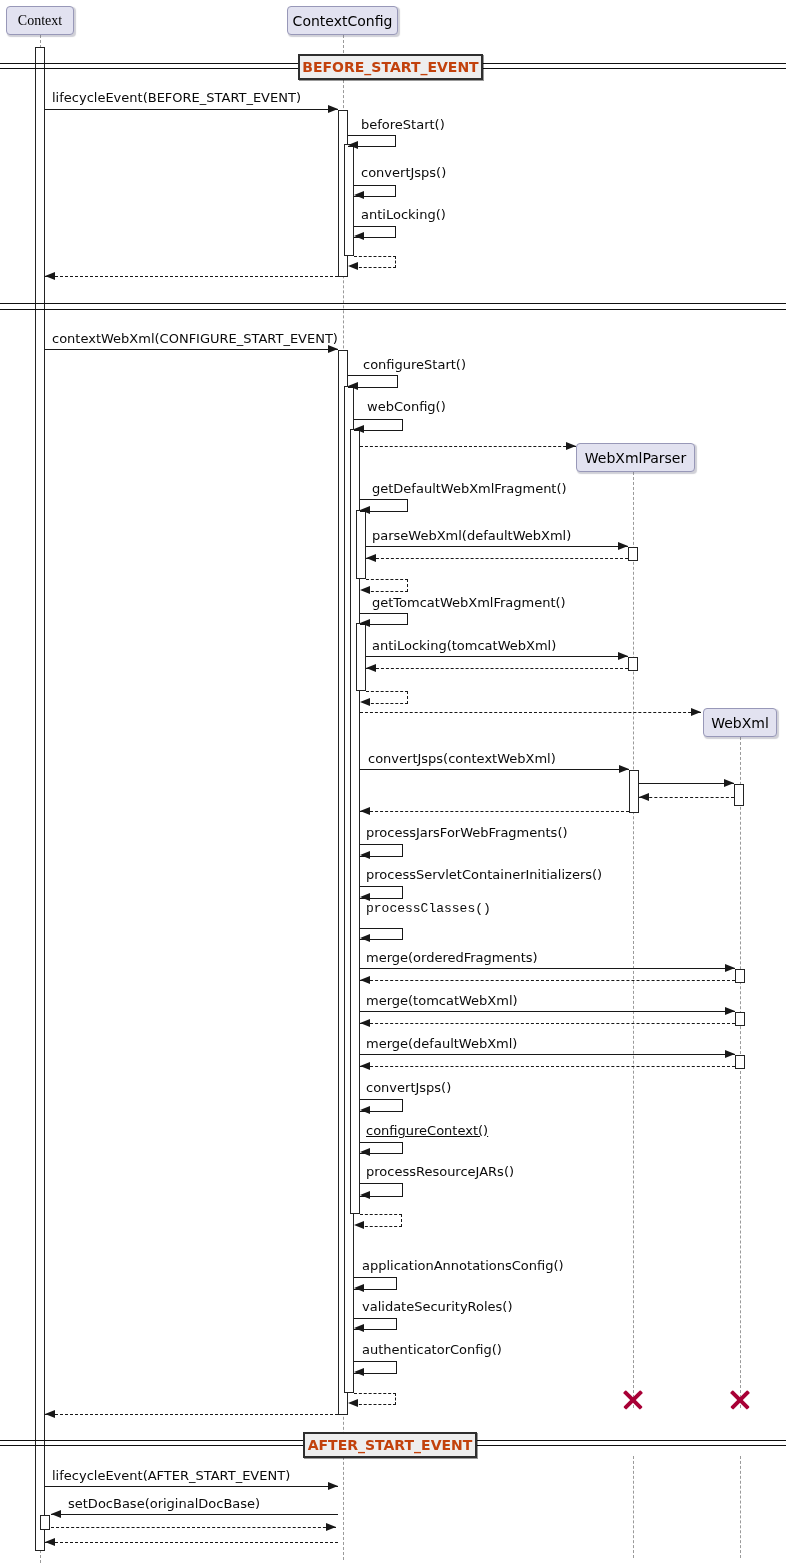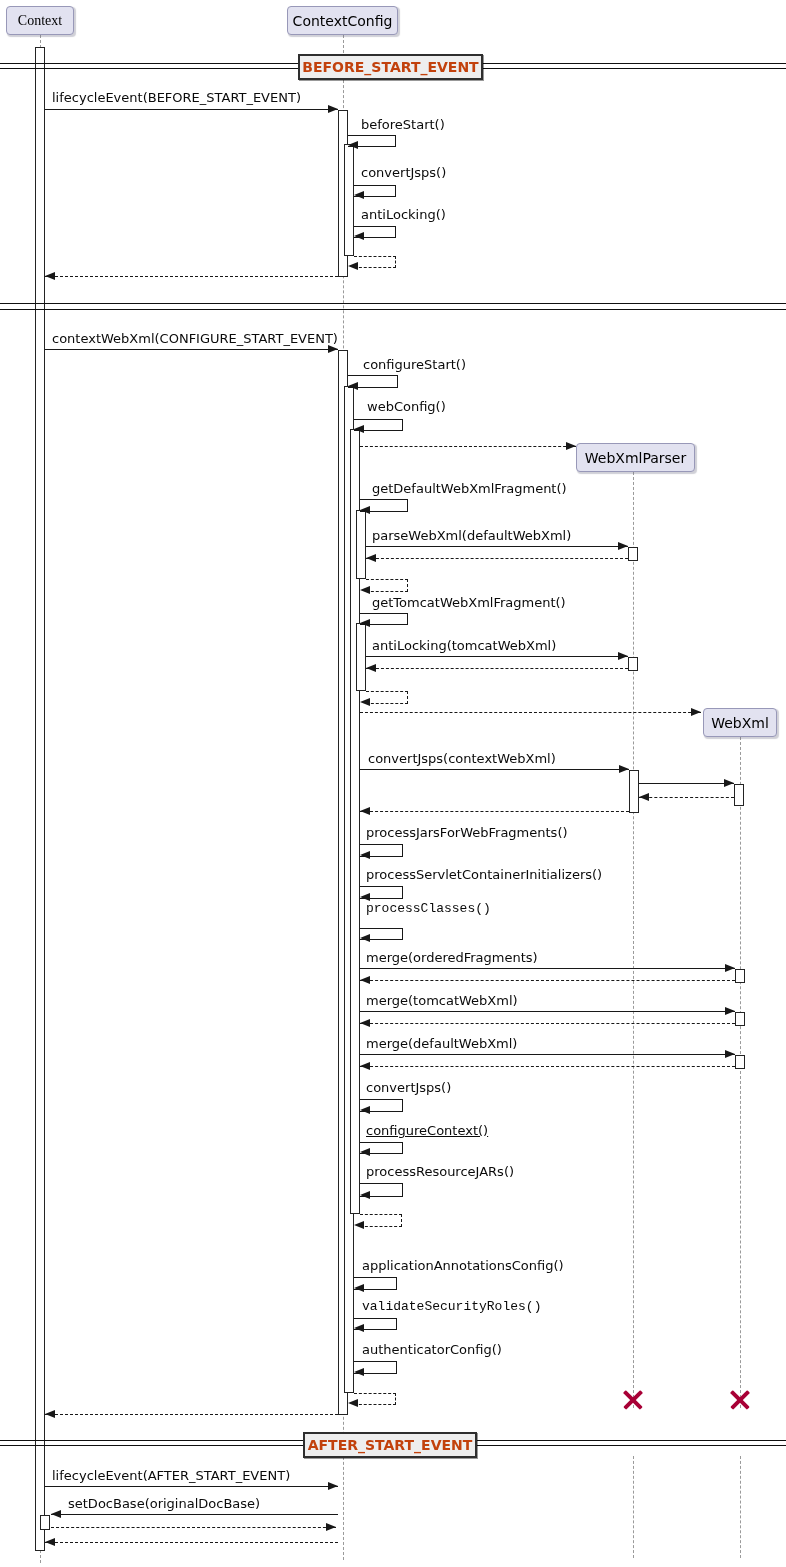"validateSecurityRoles()" div.msg-label { font-family: Liberation Mono, monospace -> none }
